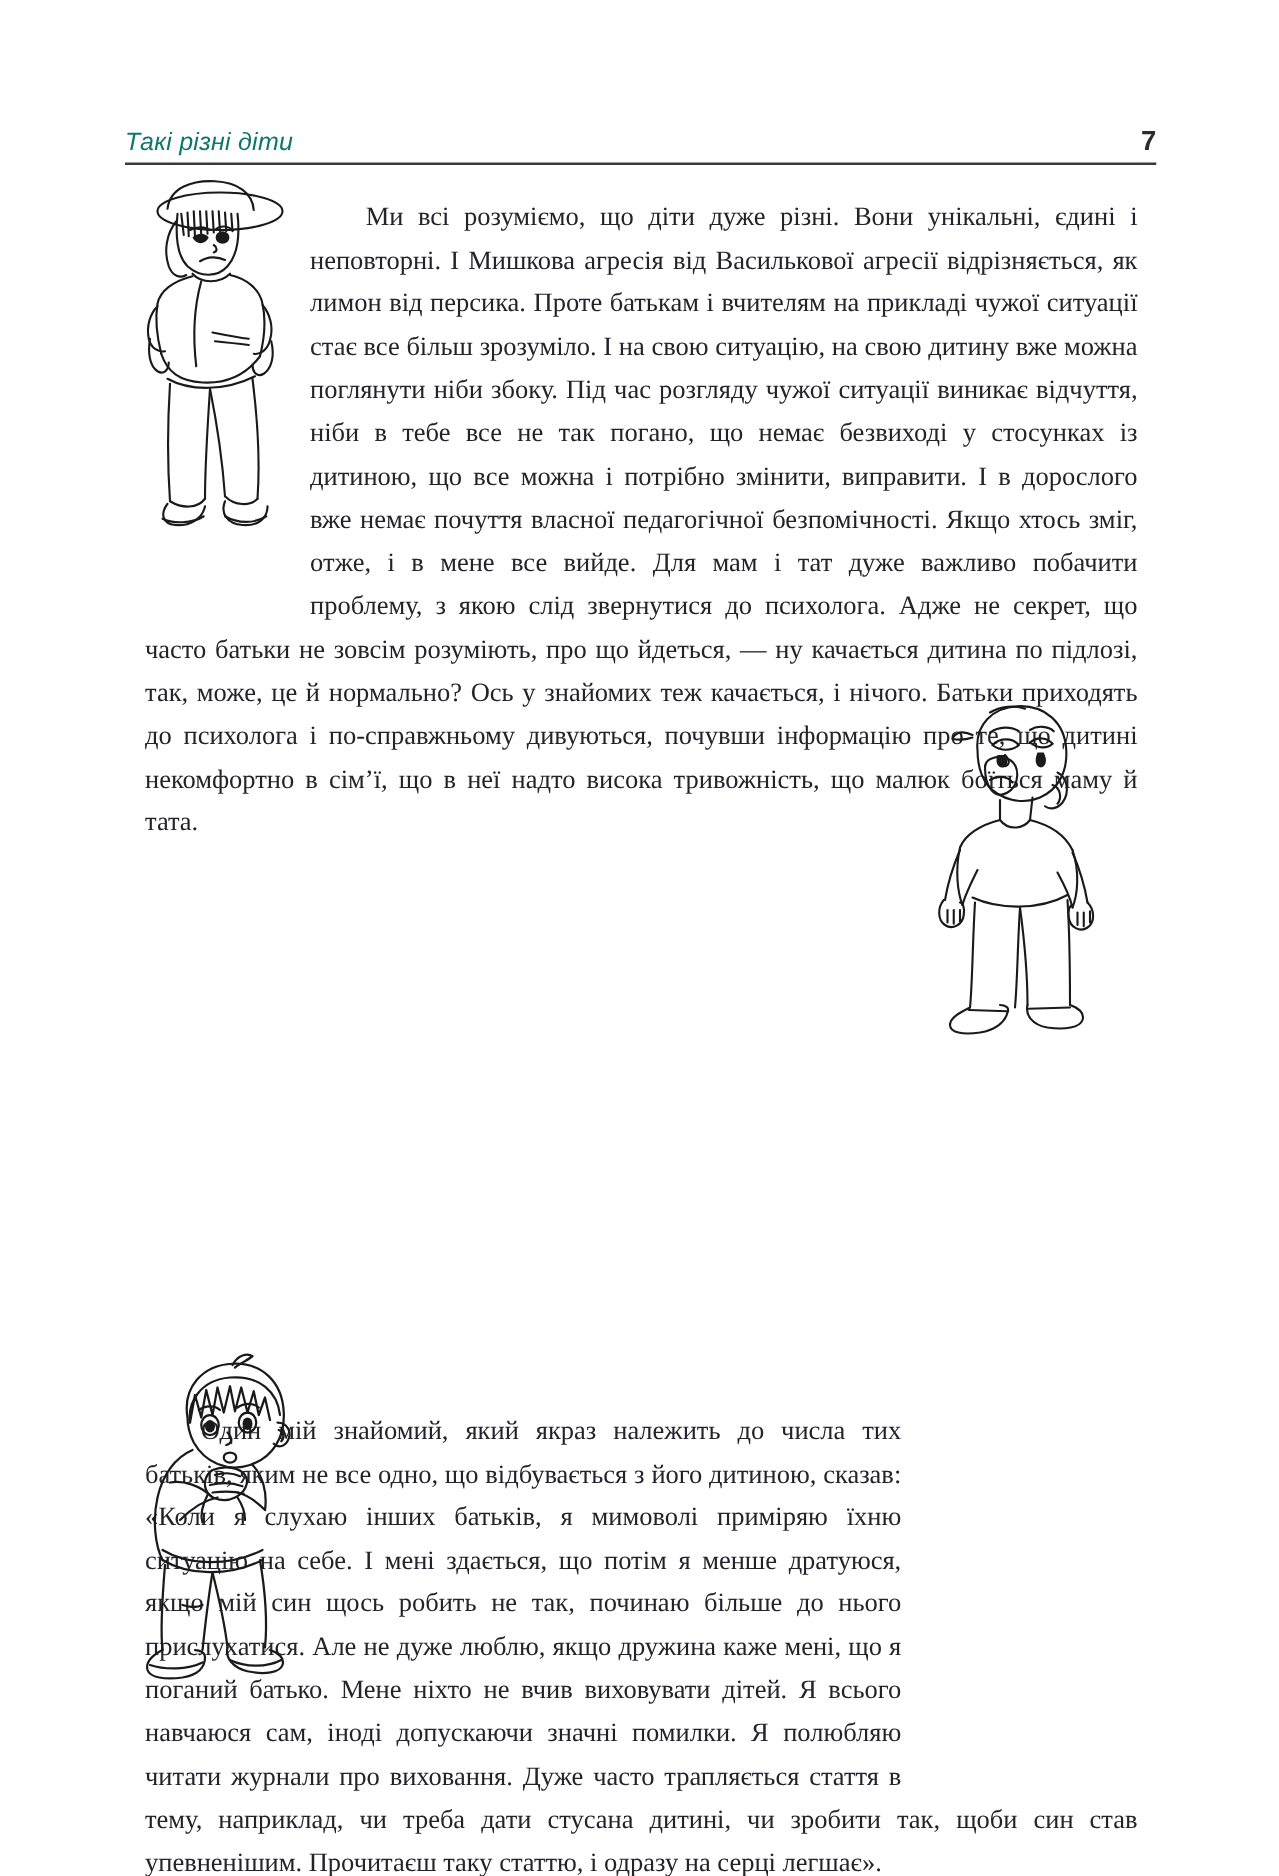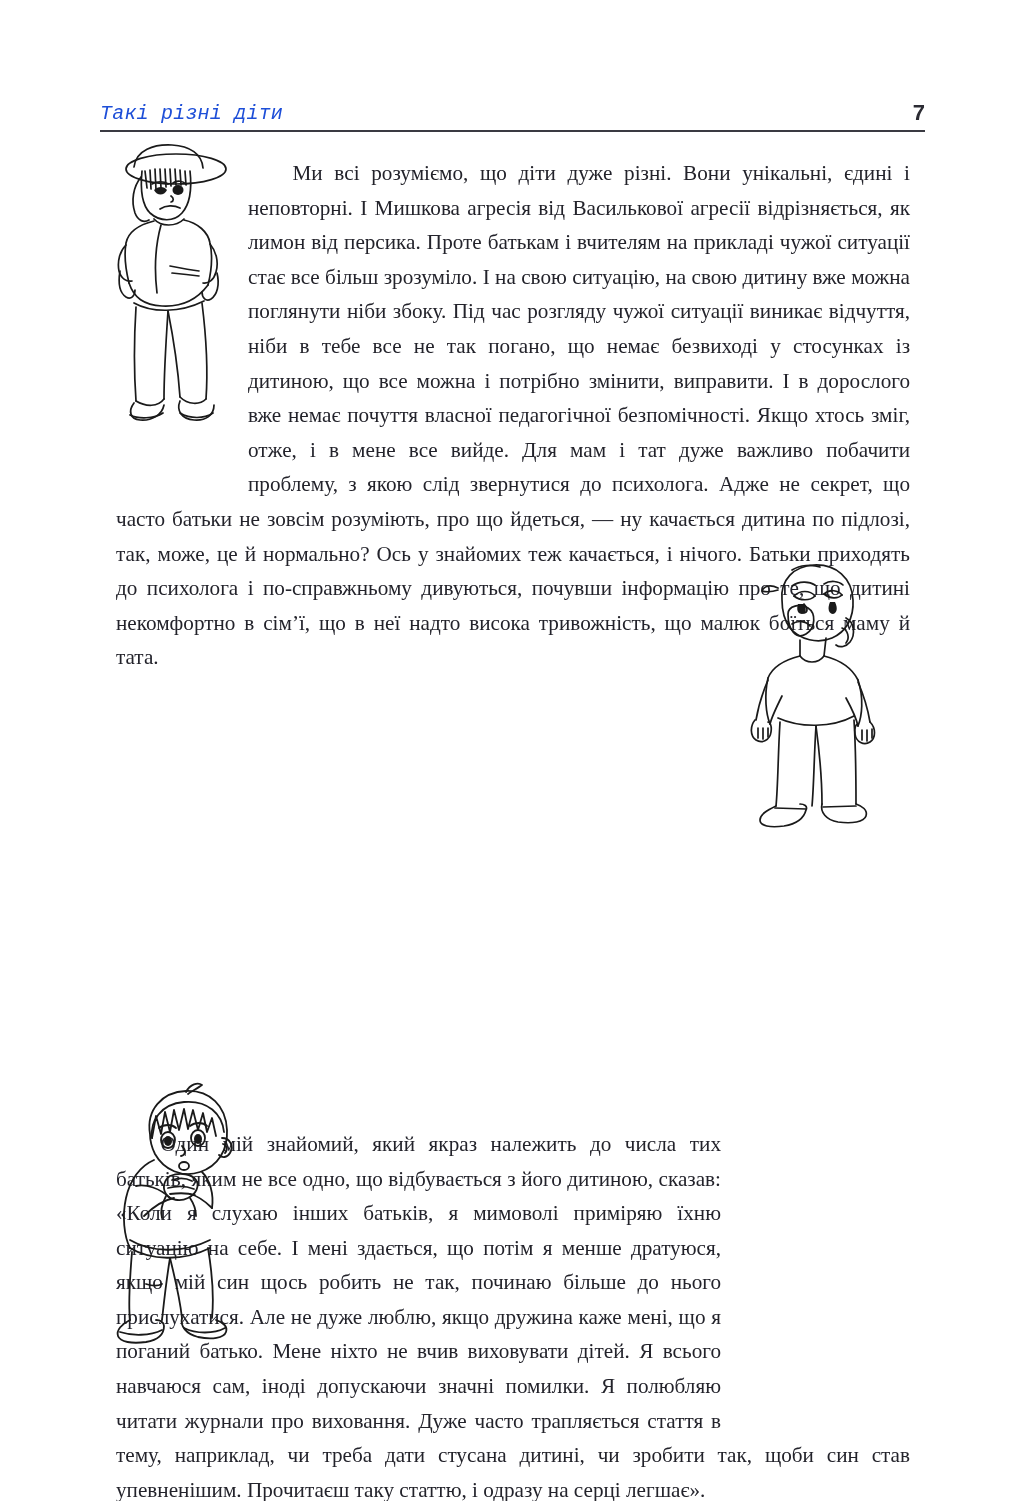"Такі різні діти" .running-head-title { color: #1d4ed8 -> #0f766e; font-family: Liberation Mono, monospace -> Liberation Sans, sans-serif }
